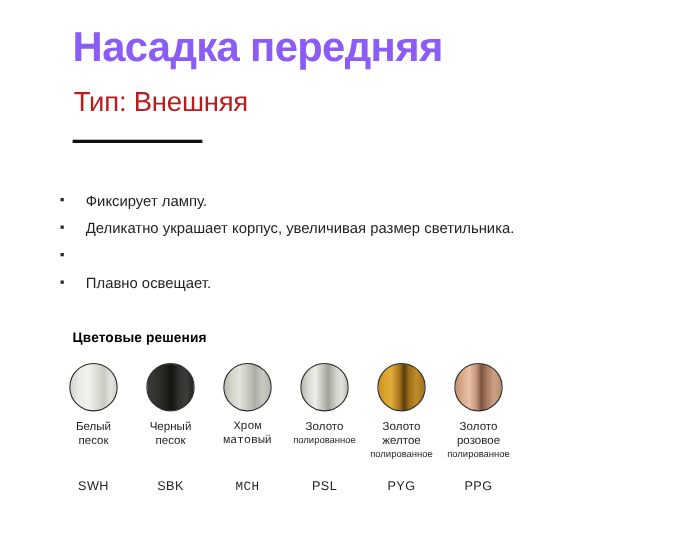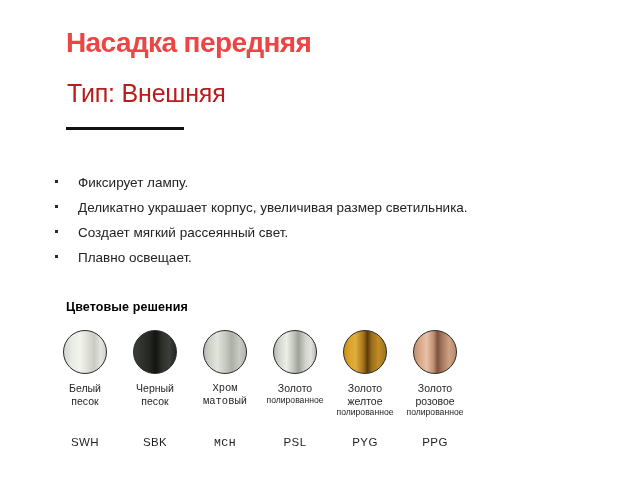"Насадка передняя" .title { color: #ef4444 -> #8b5cf6; font-size: 28px -> 38px }
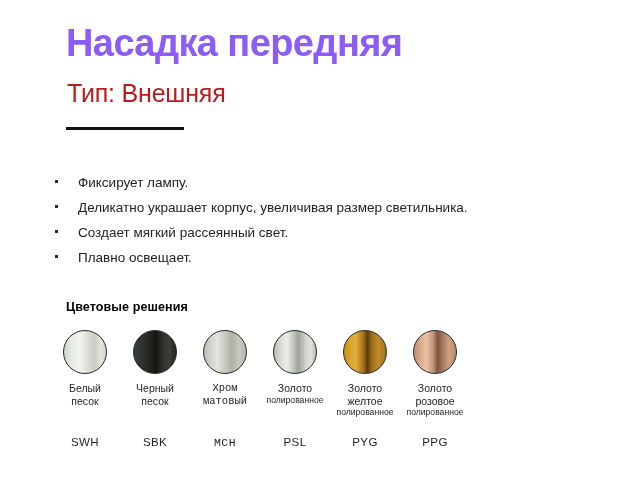"Создает мягкий рассеянный свет." span.feature-text { html: <span>Создает мягкий рассеянный свет.</span> -> none }
